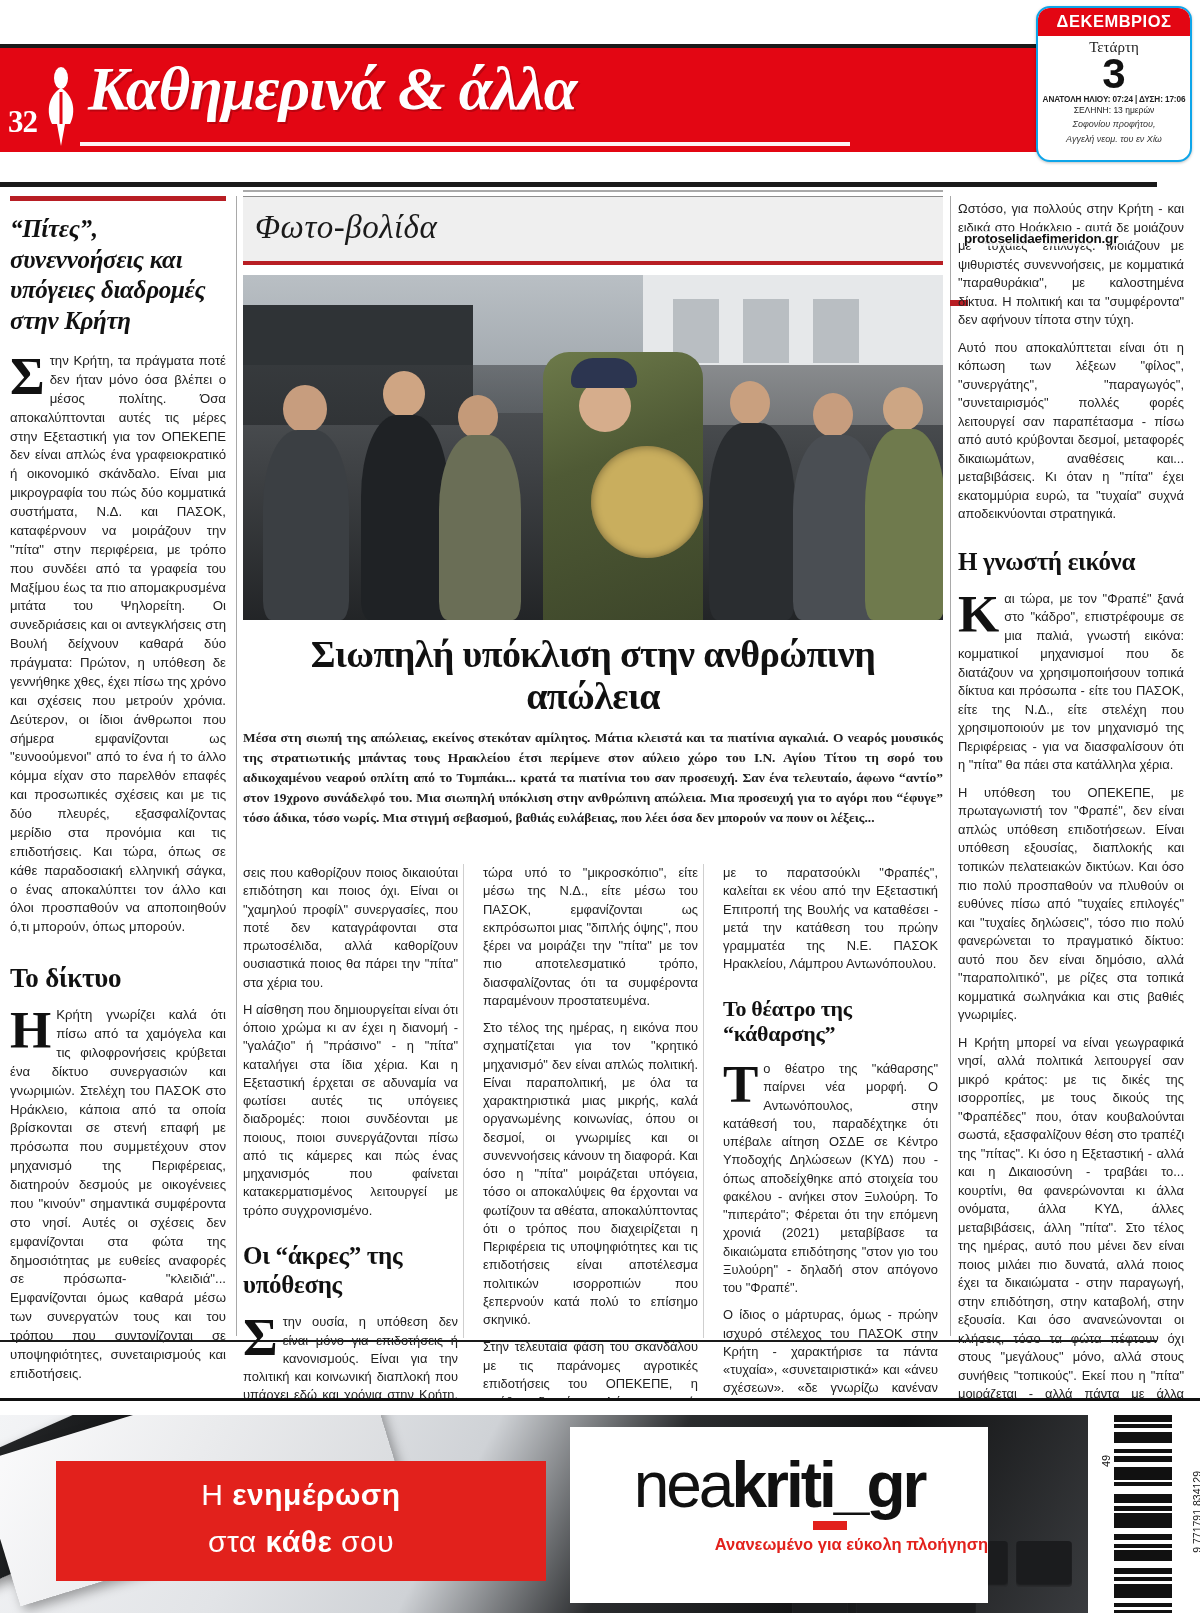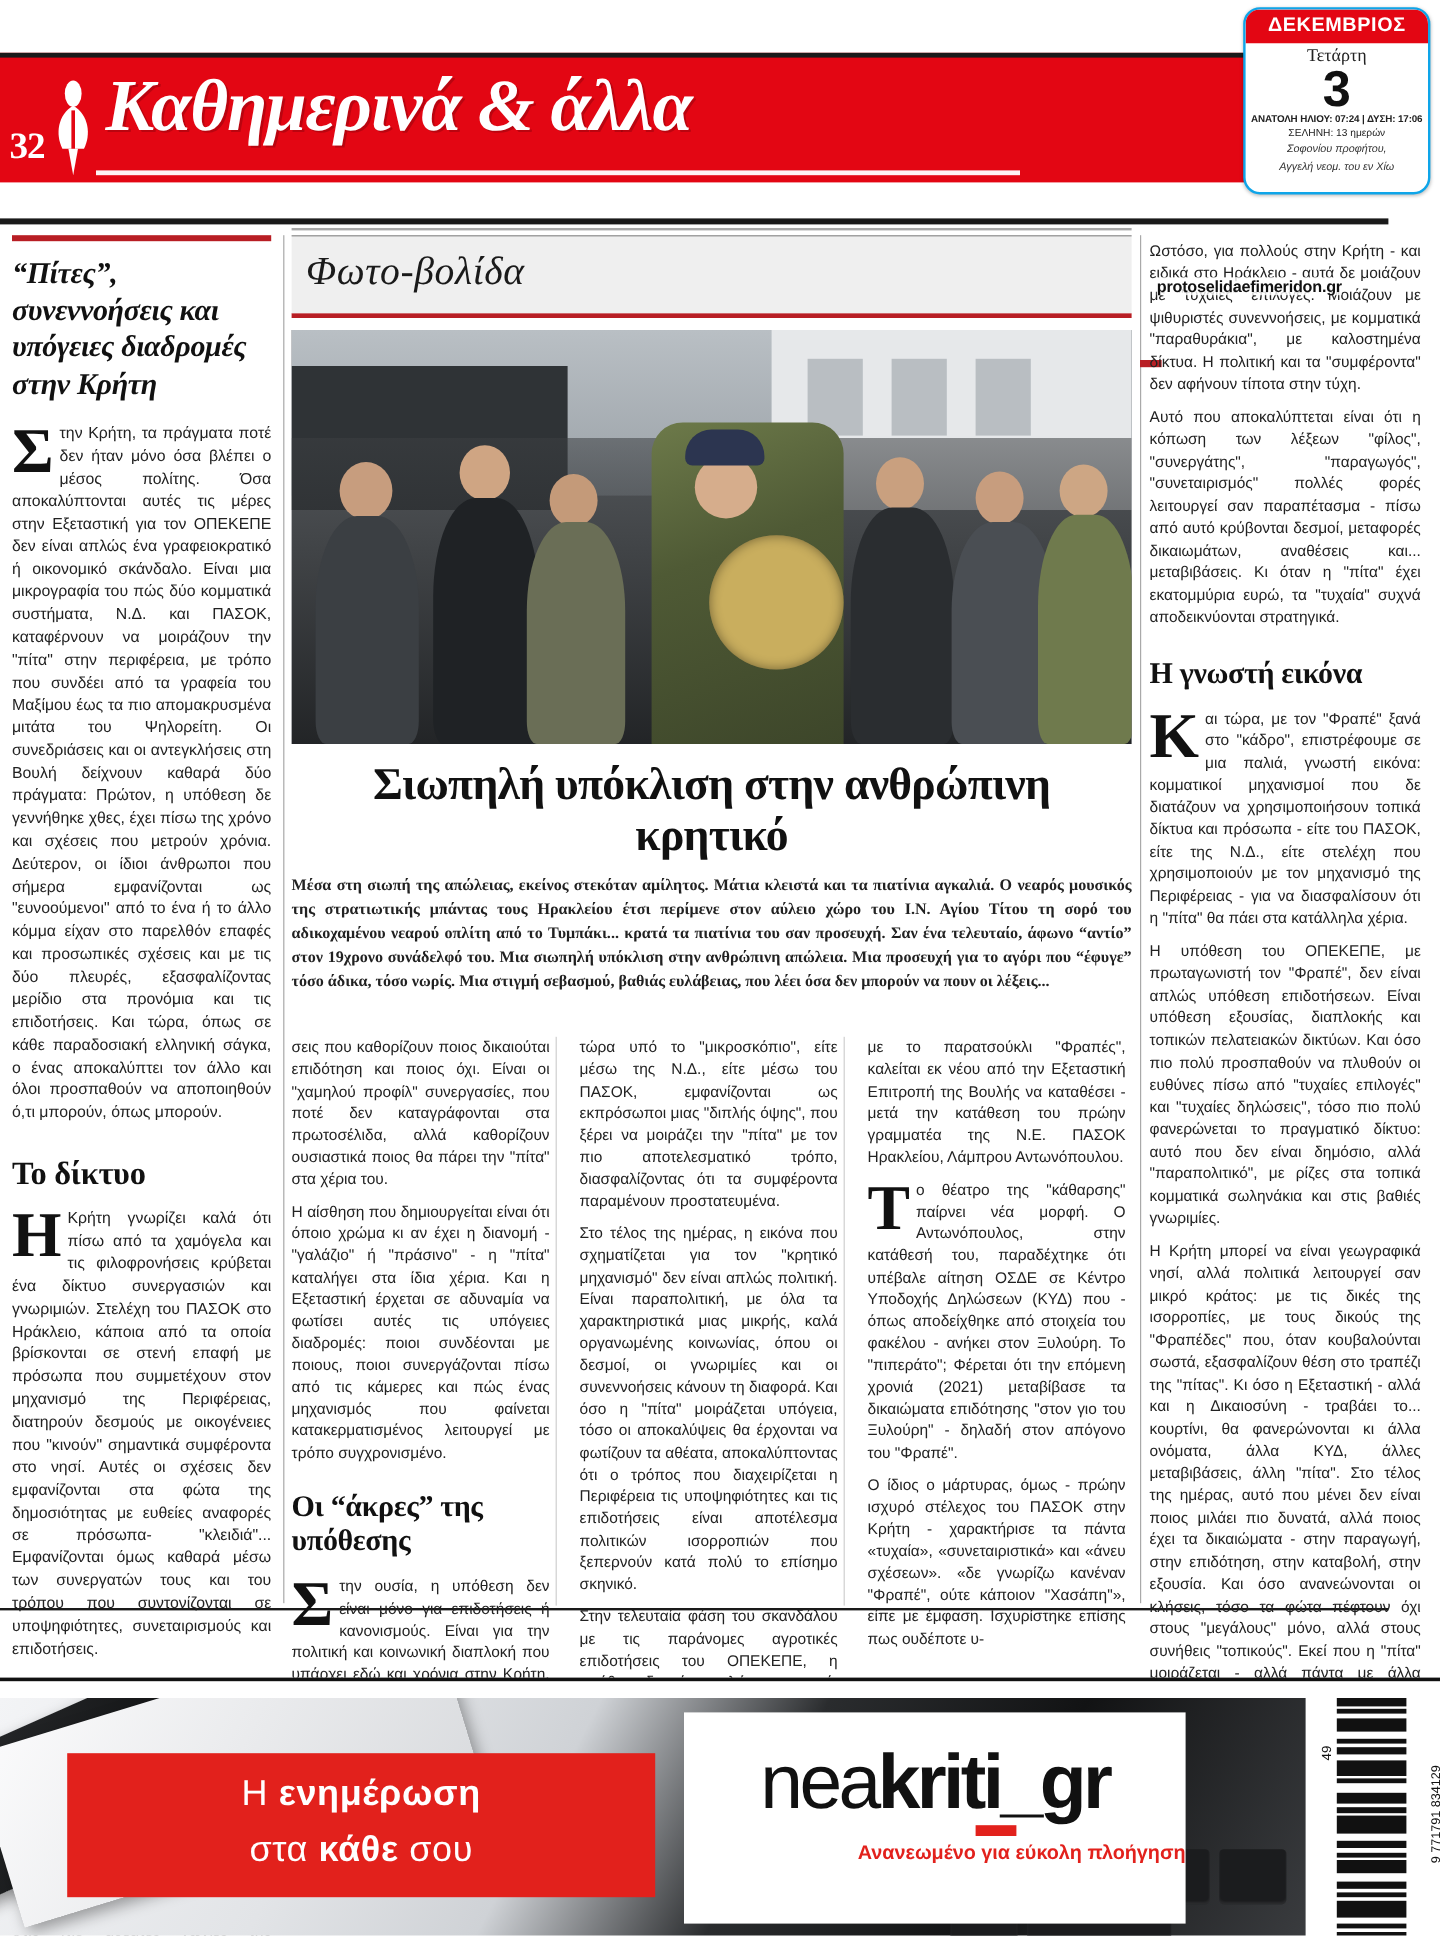"Σιωπηλή υπόκλιση στην ανθρώπινη κρητικό" h2.photo-title { text: κρητικό -> απώλεια }
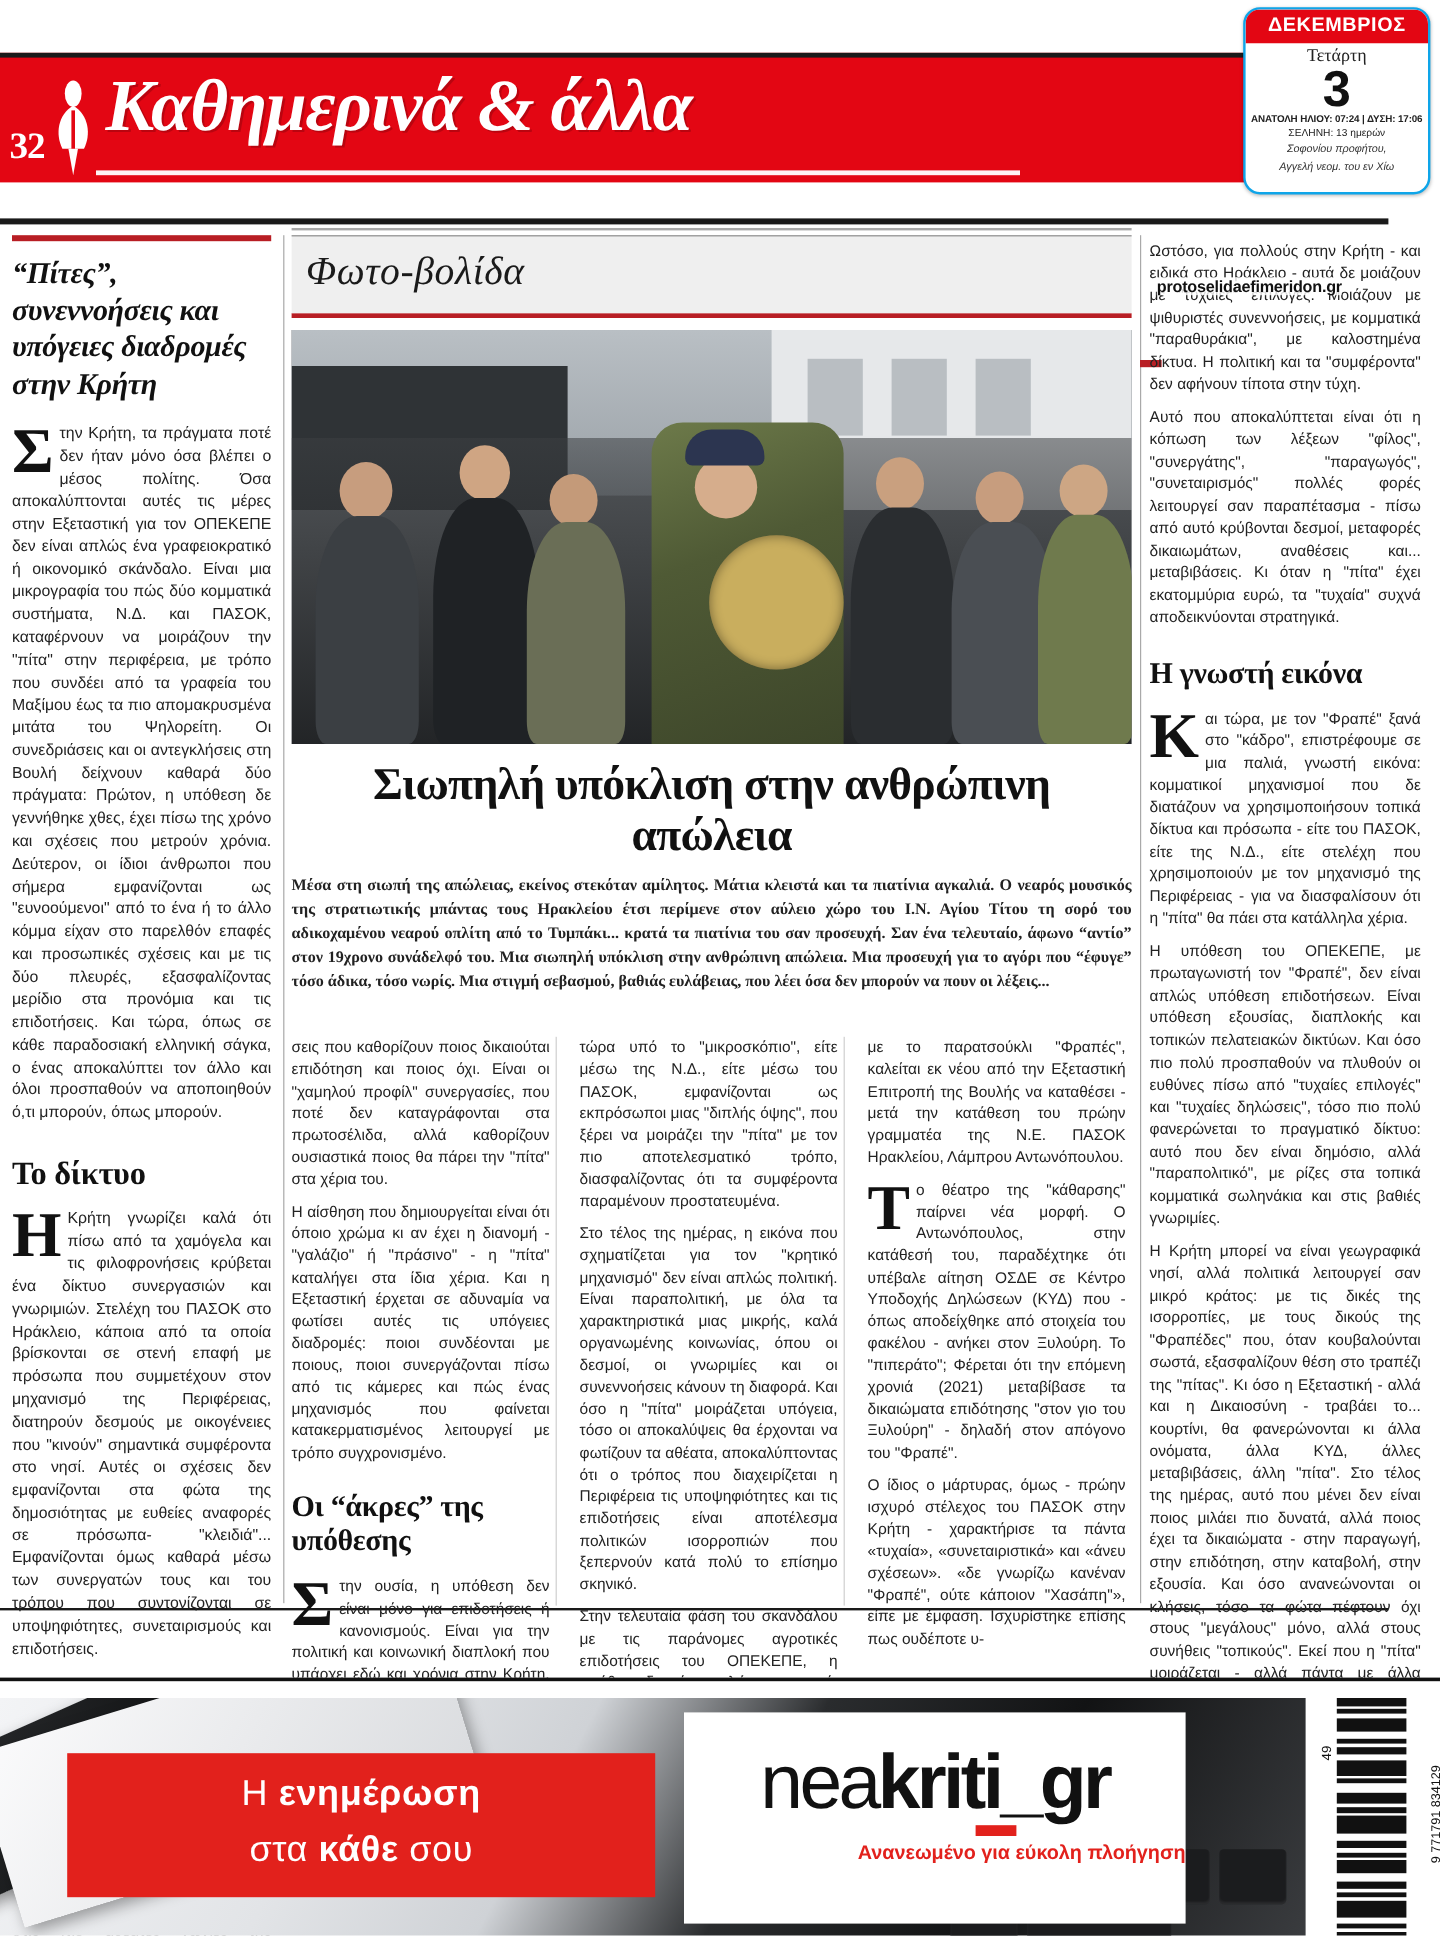"Το θέατρο της “κάθαρσης”" h3.sec-head { html: none -> <h3>Το θέατρο της “κάθαρσης”</h3> }
